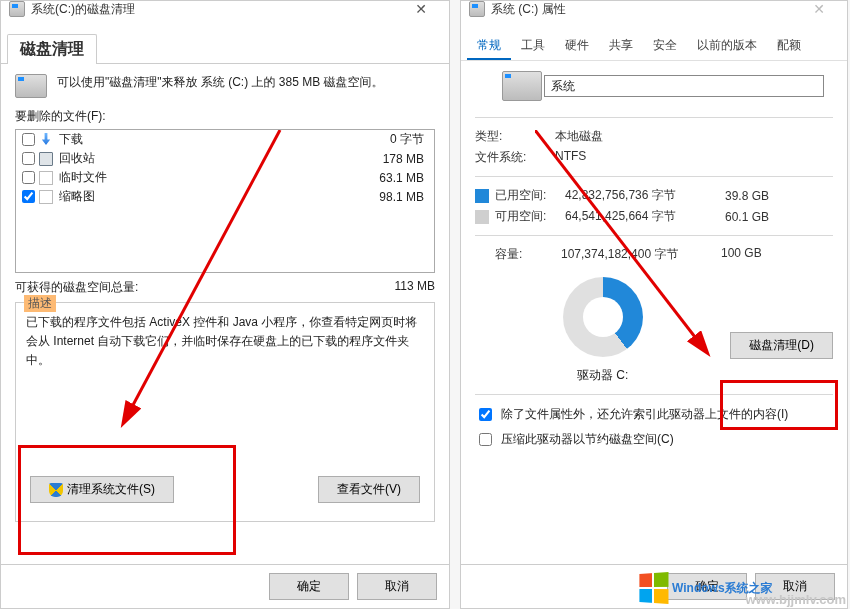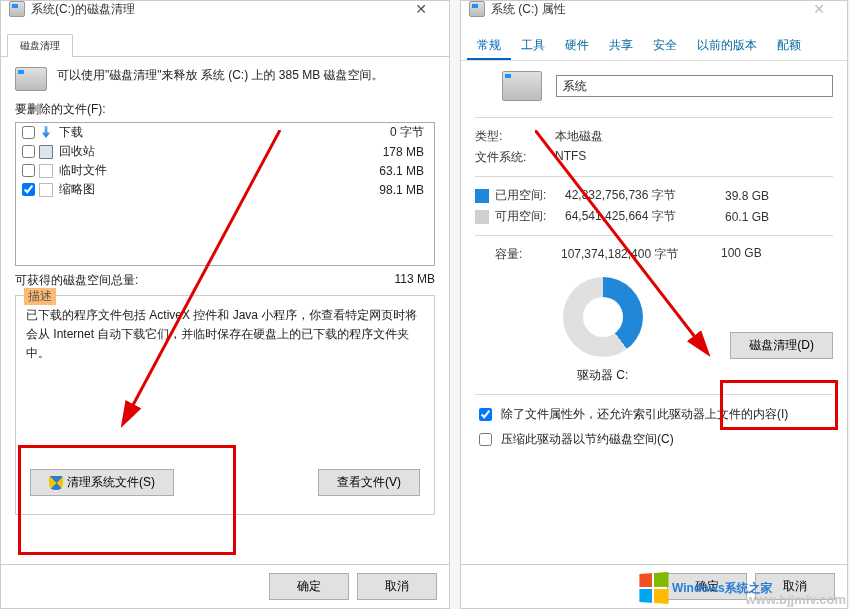"磁盘清理" .tabs { font-size: 10px -> 16px; font-weight: none -> bold }
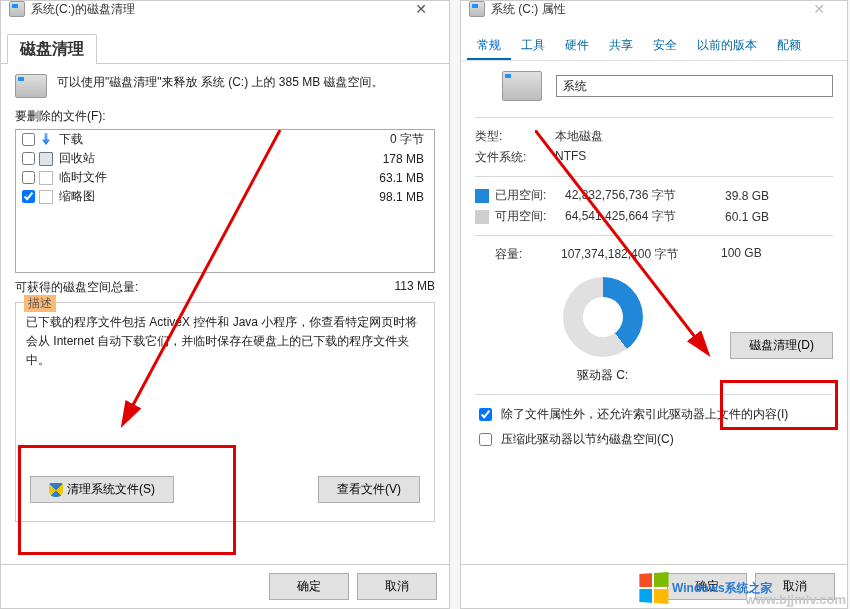"工具" .proptab { color: #0369a1 -> #404040 }
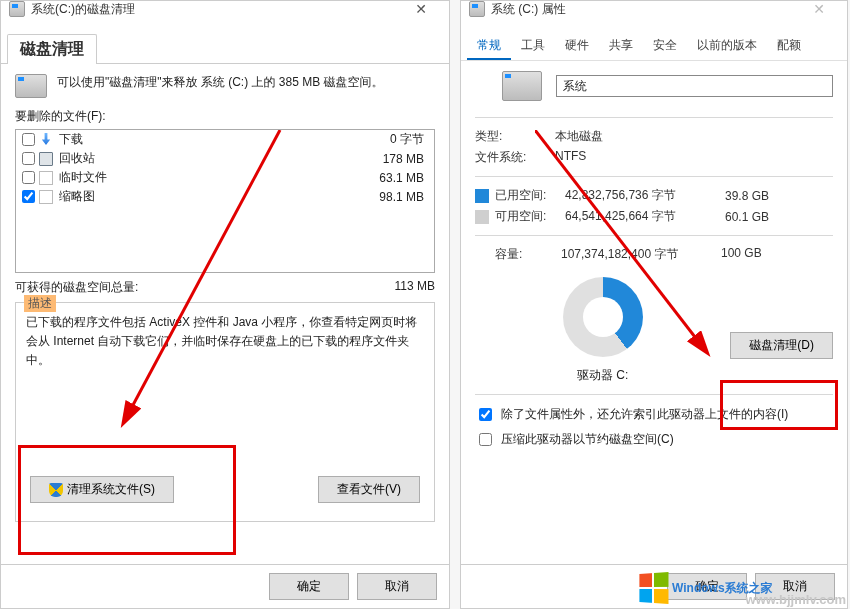"系统" div { gap: 14px -> 2px }
